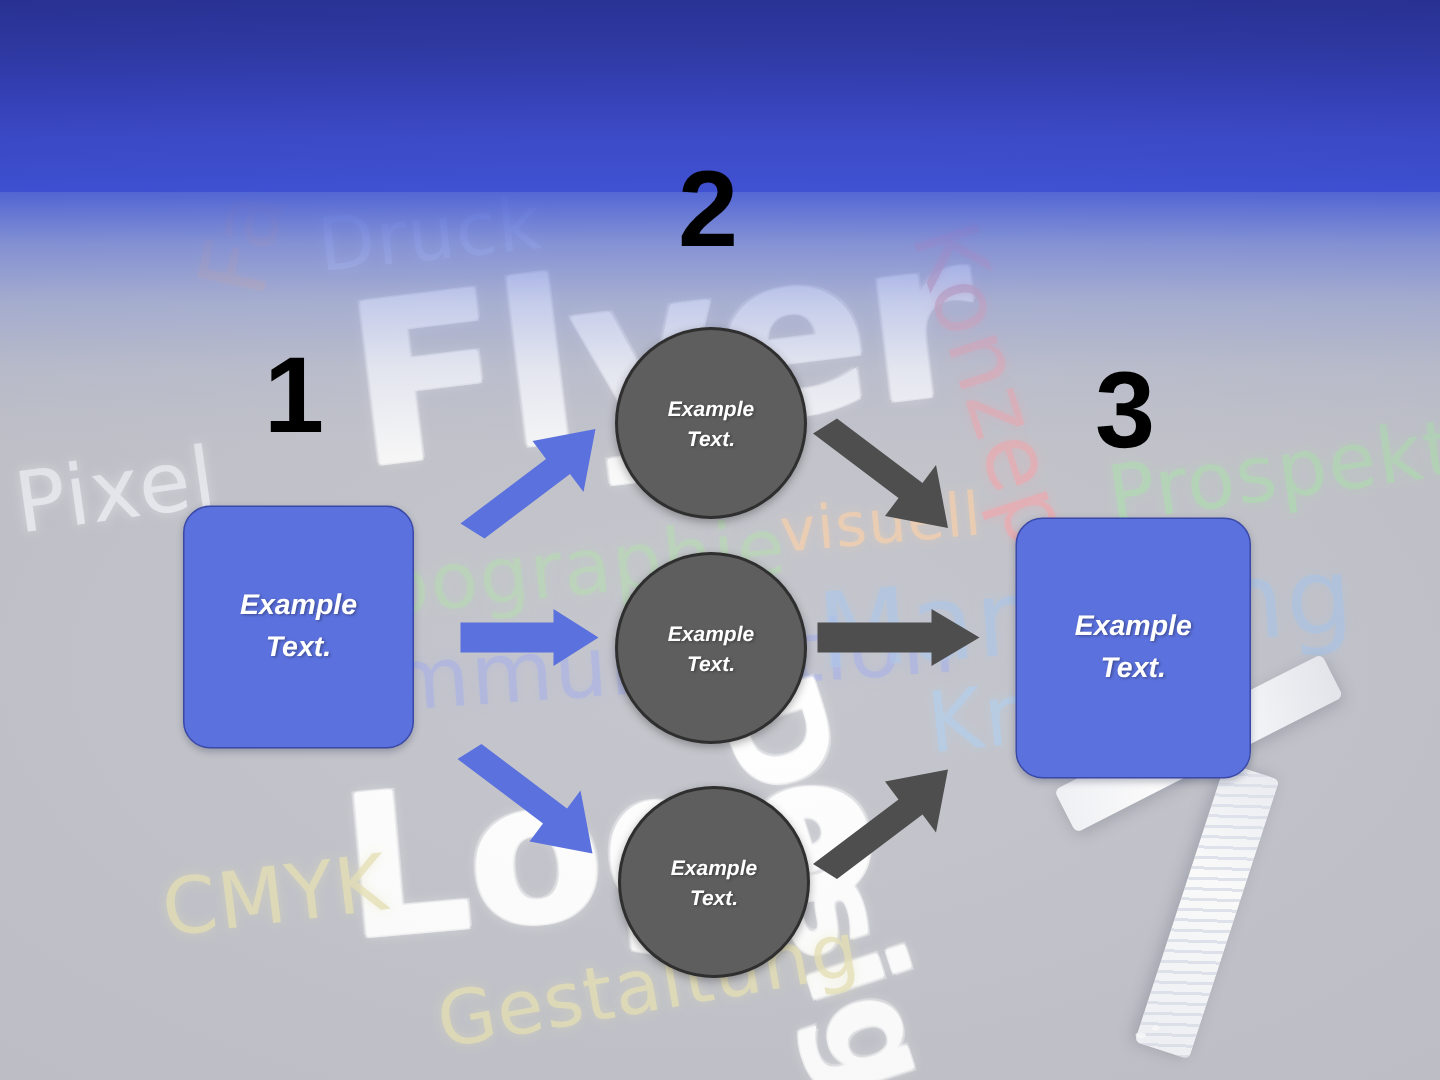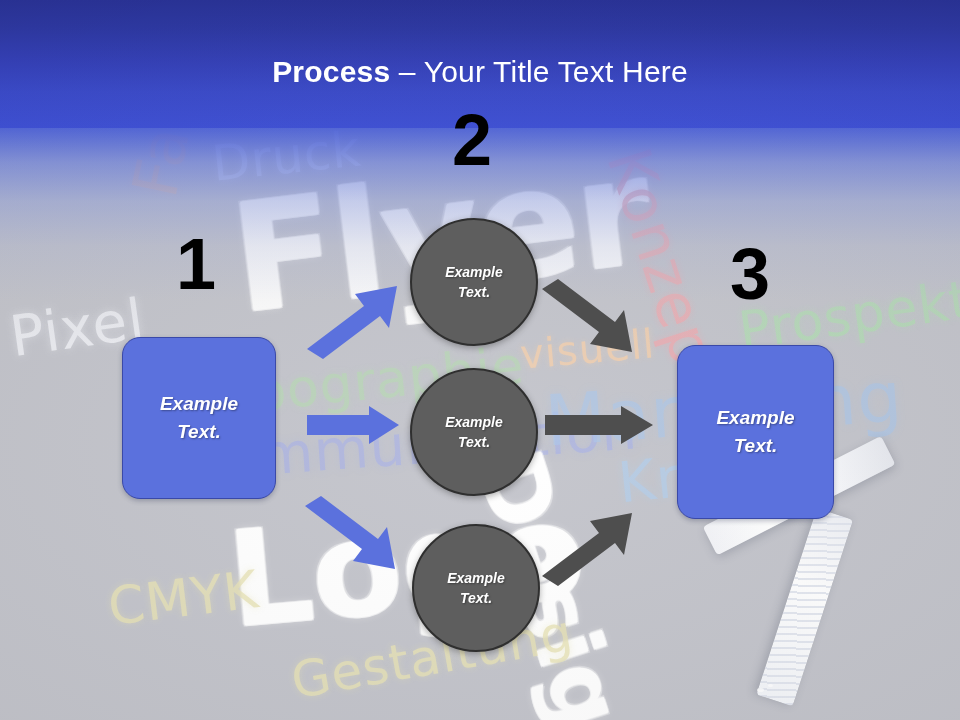"Process – Your Title Text" div { html: <div> <span>Process</span><span> – Your Title Text Here</span> </div> -> none }
